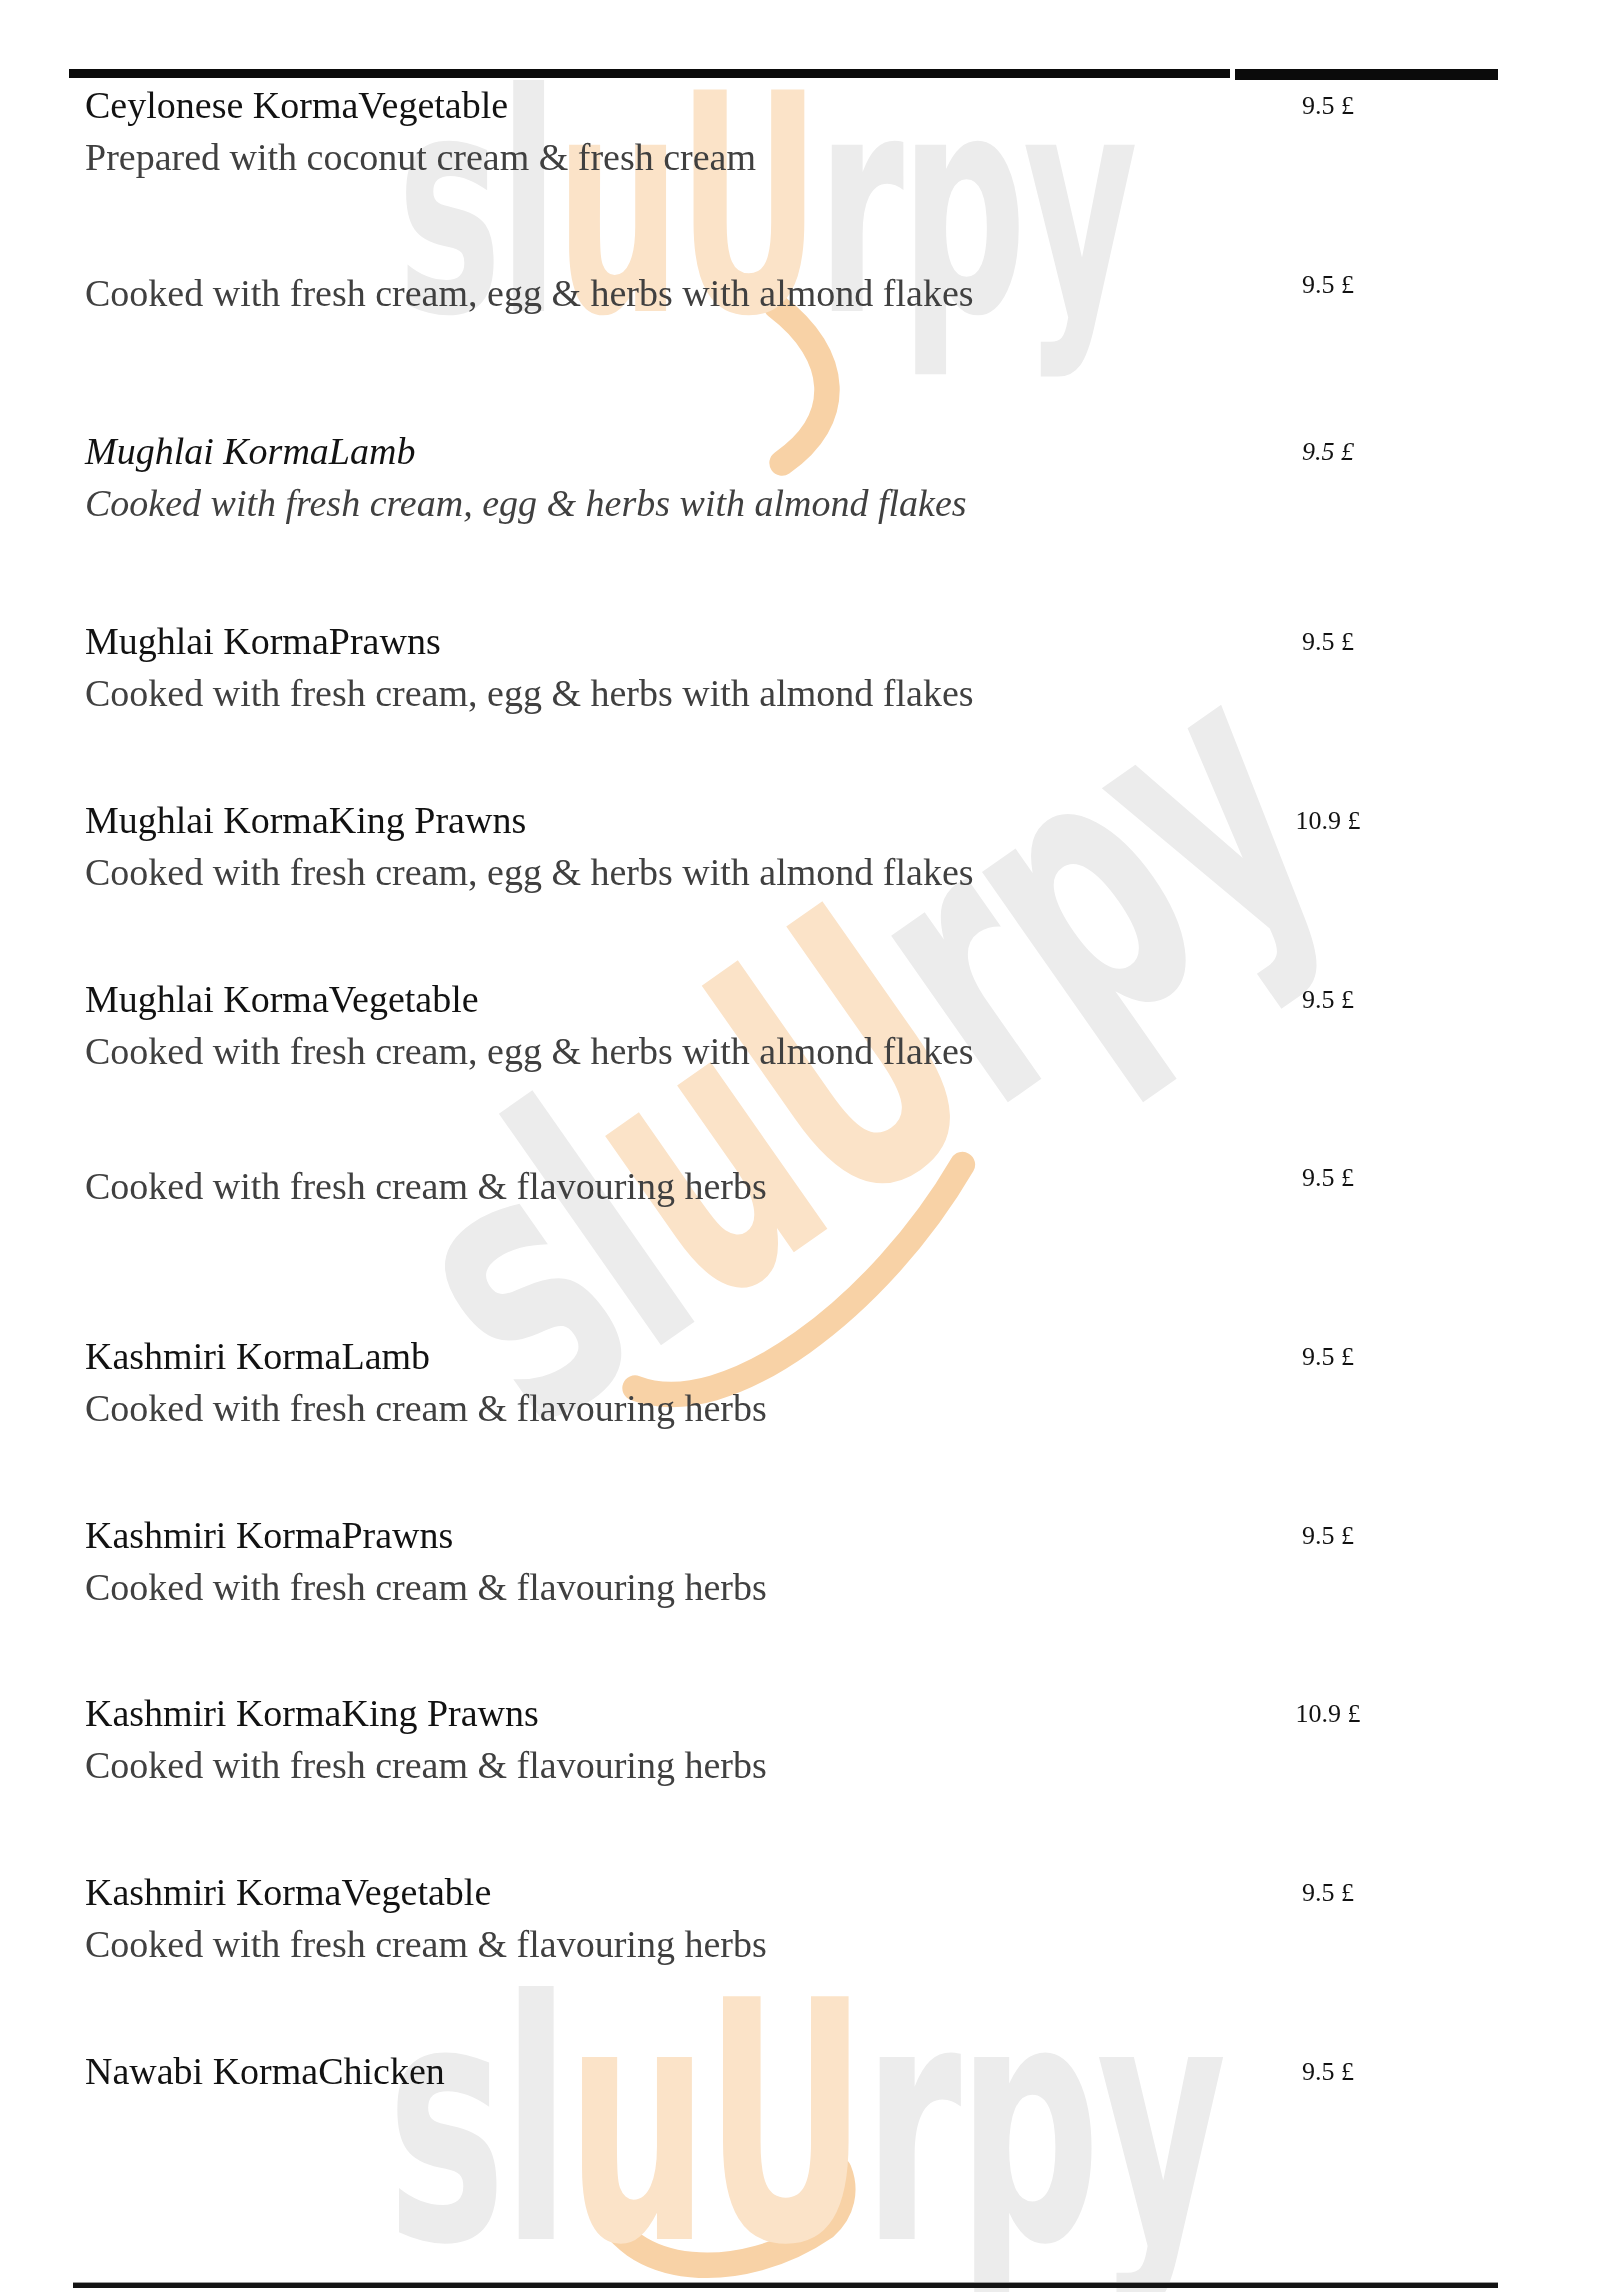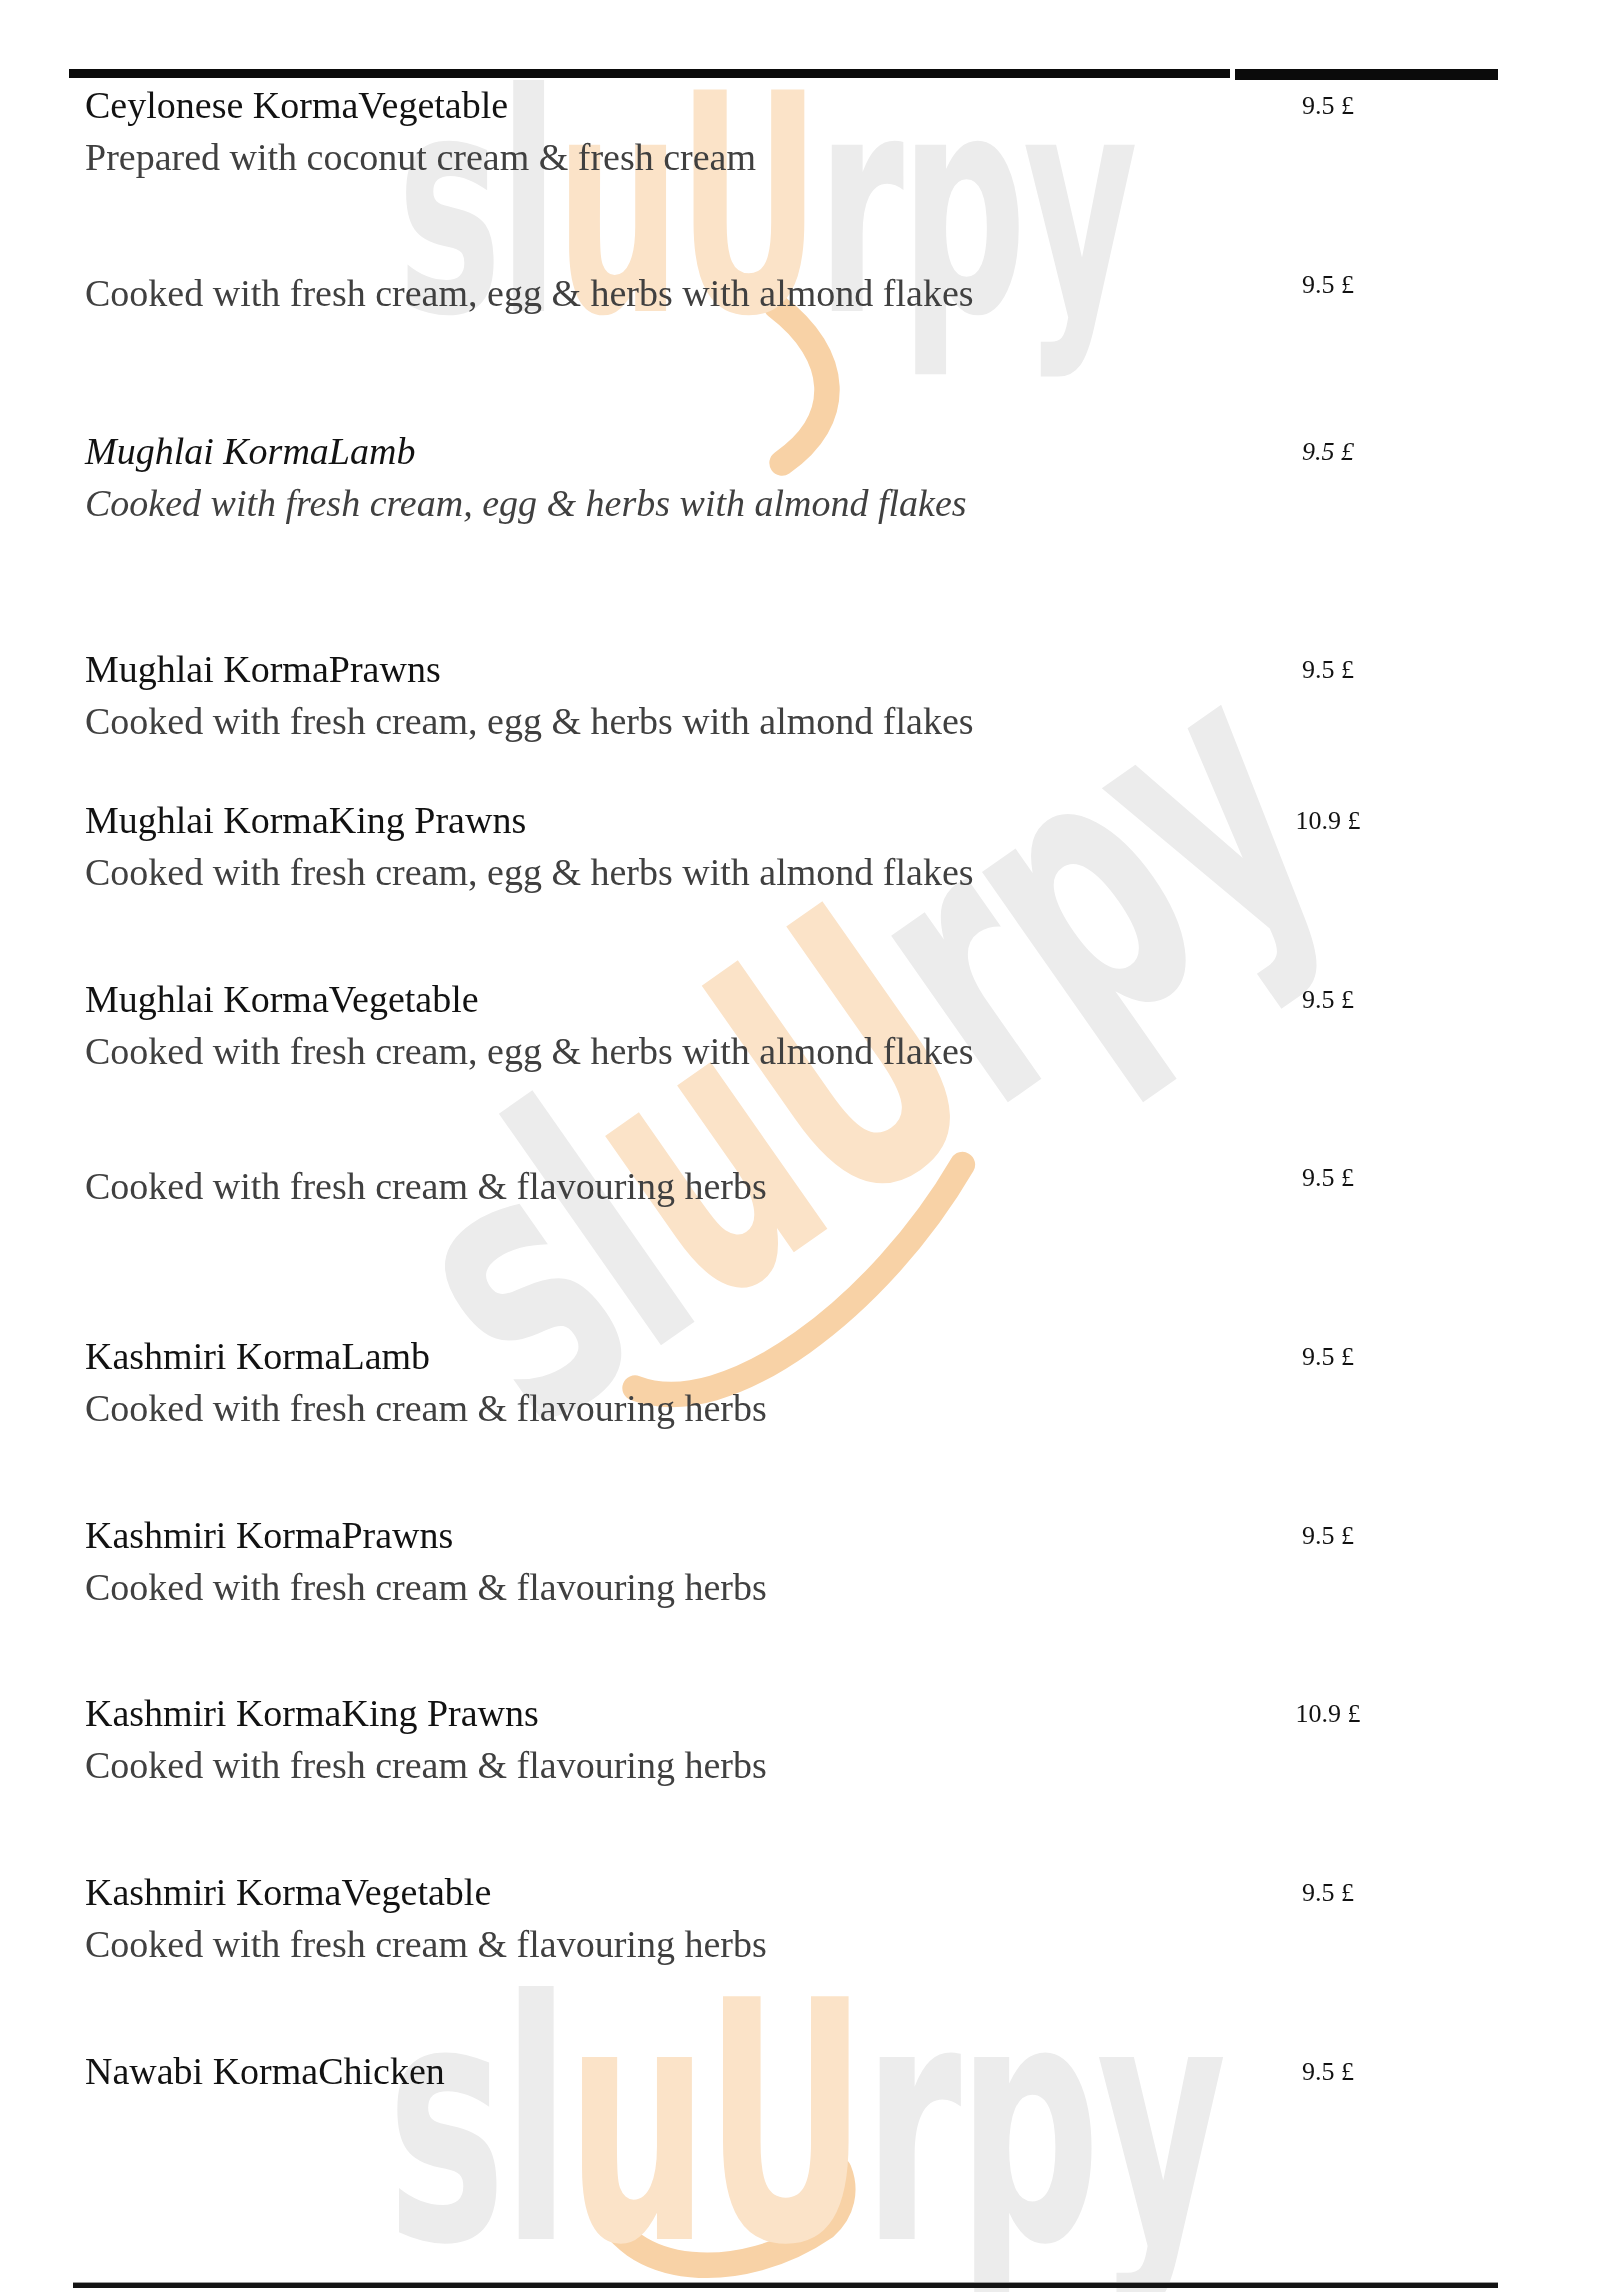"Mughlai KormaPrawns" div.item { top: 648px -> 620px }
